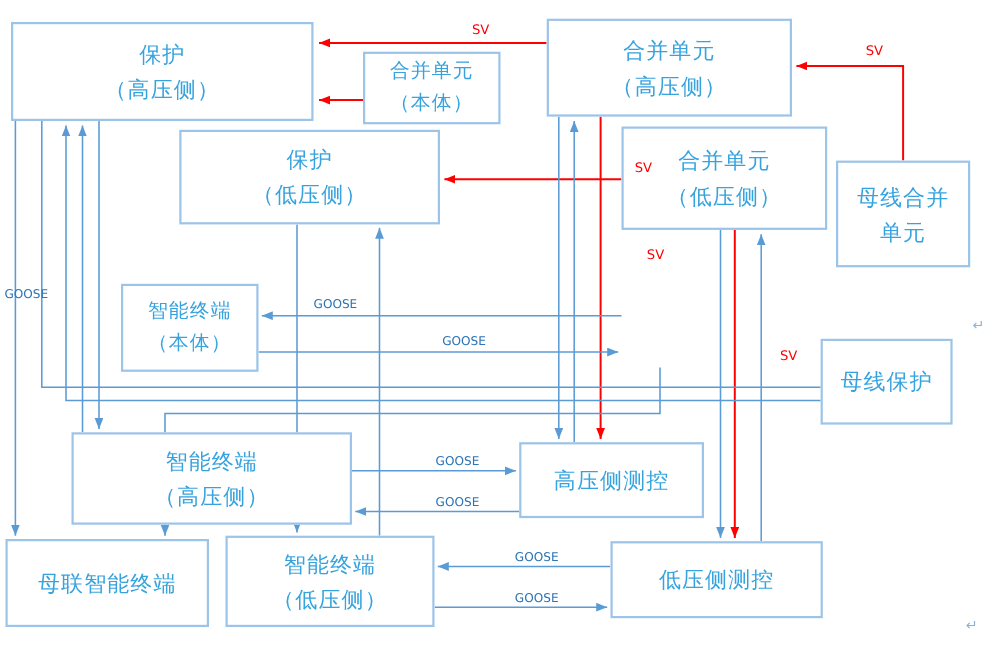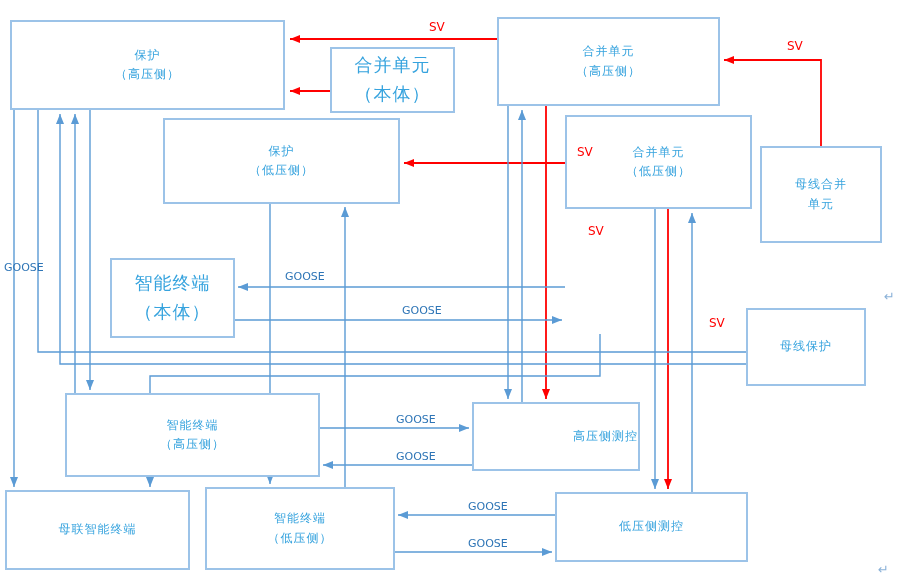"保护" .box { font-size: 12px -> 20px }
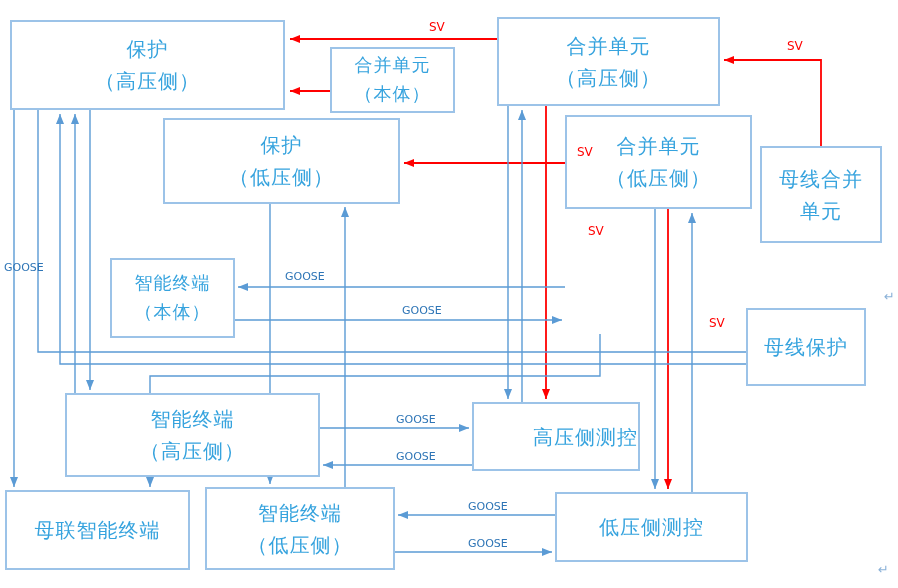"高压侧测控" div.box { align-items: flex-end -> none }
